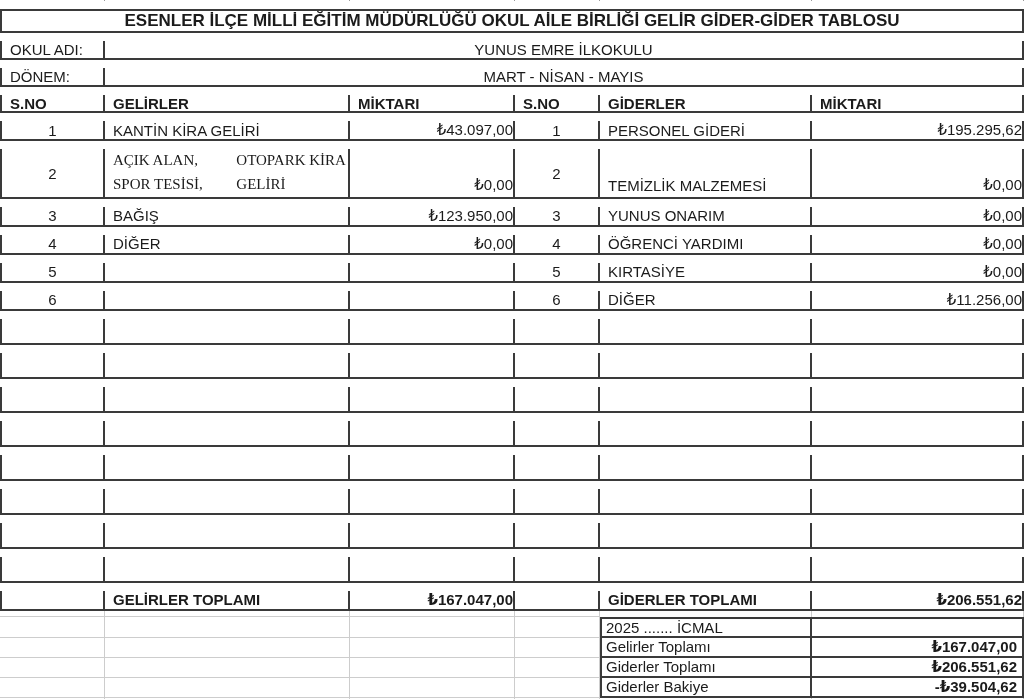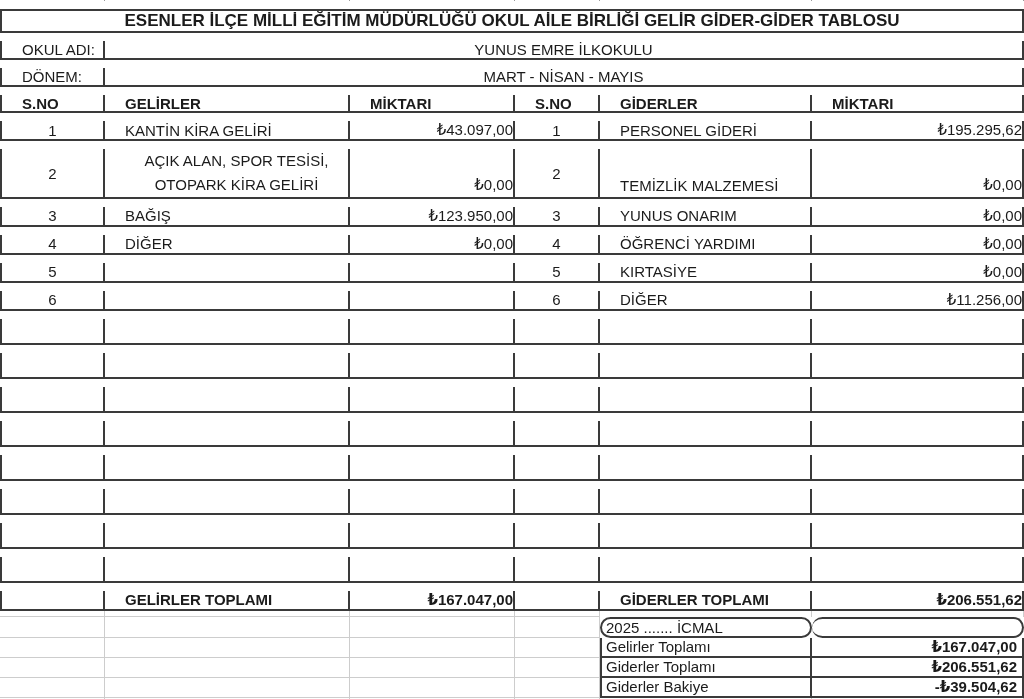"OKUL ADI:" .nm { padding-left: 20px -> 8px }
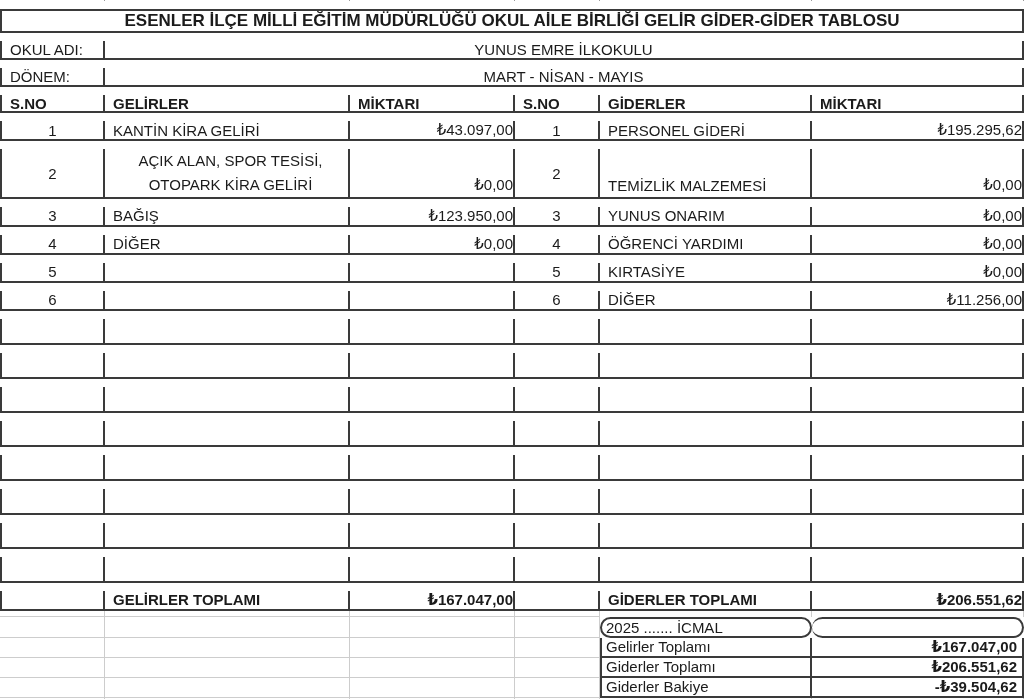"AÇIK ALAN, SPOR TESİSİ," .tall .nm2 { align-items: center -> flex-end; flex-direction: column -> none; font-family: none -> Liberation Serif, serif }
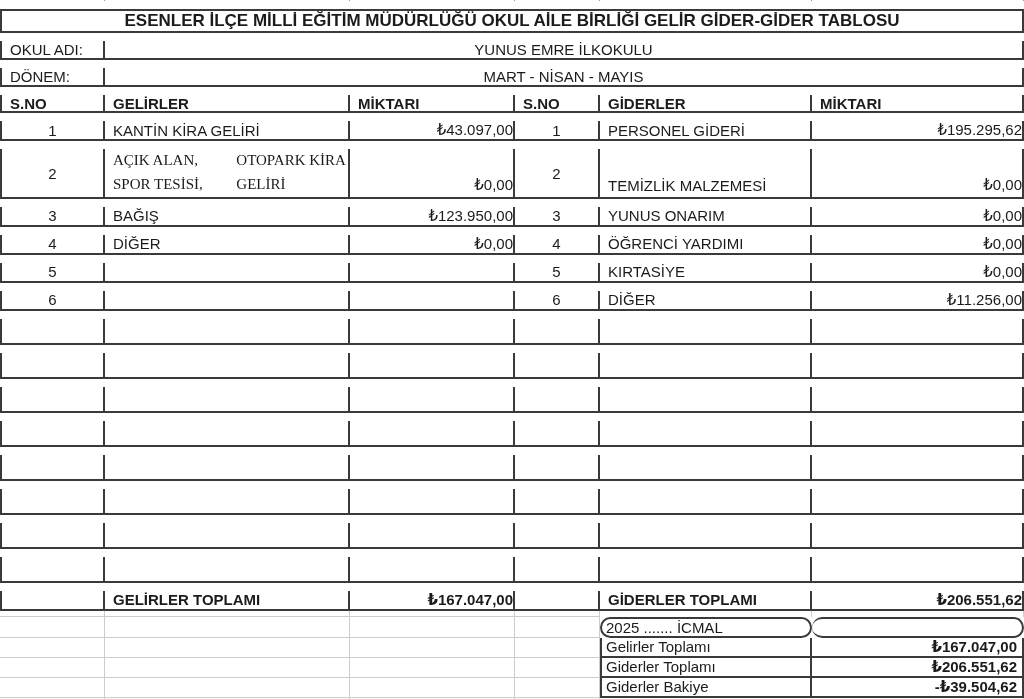"2025 ....... İCMAL" .stop { border-radius: 13px -> none }
